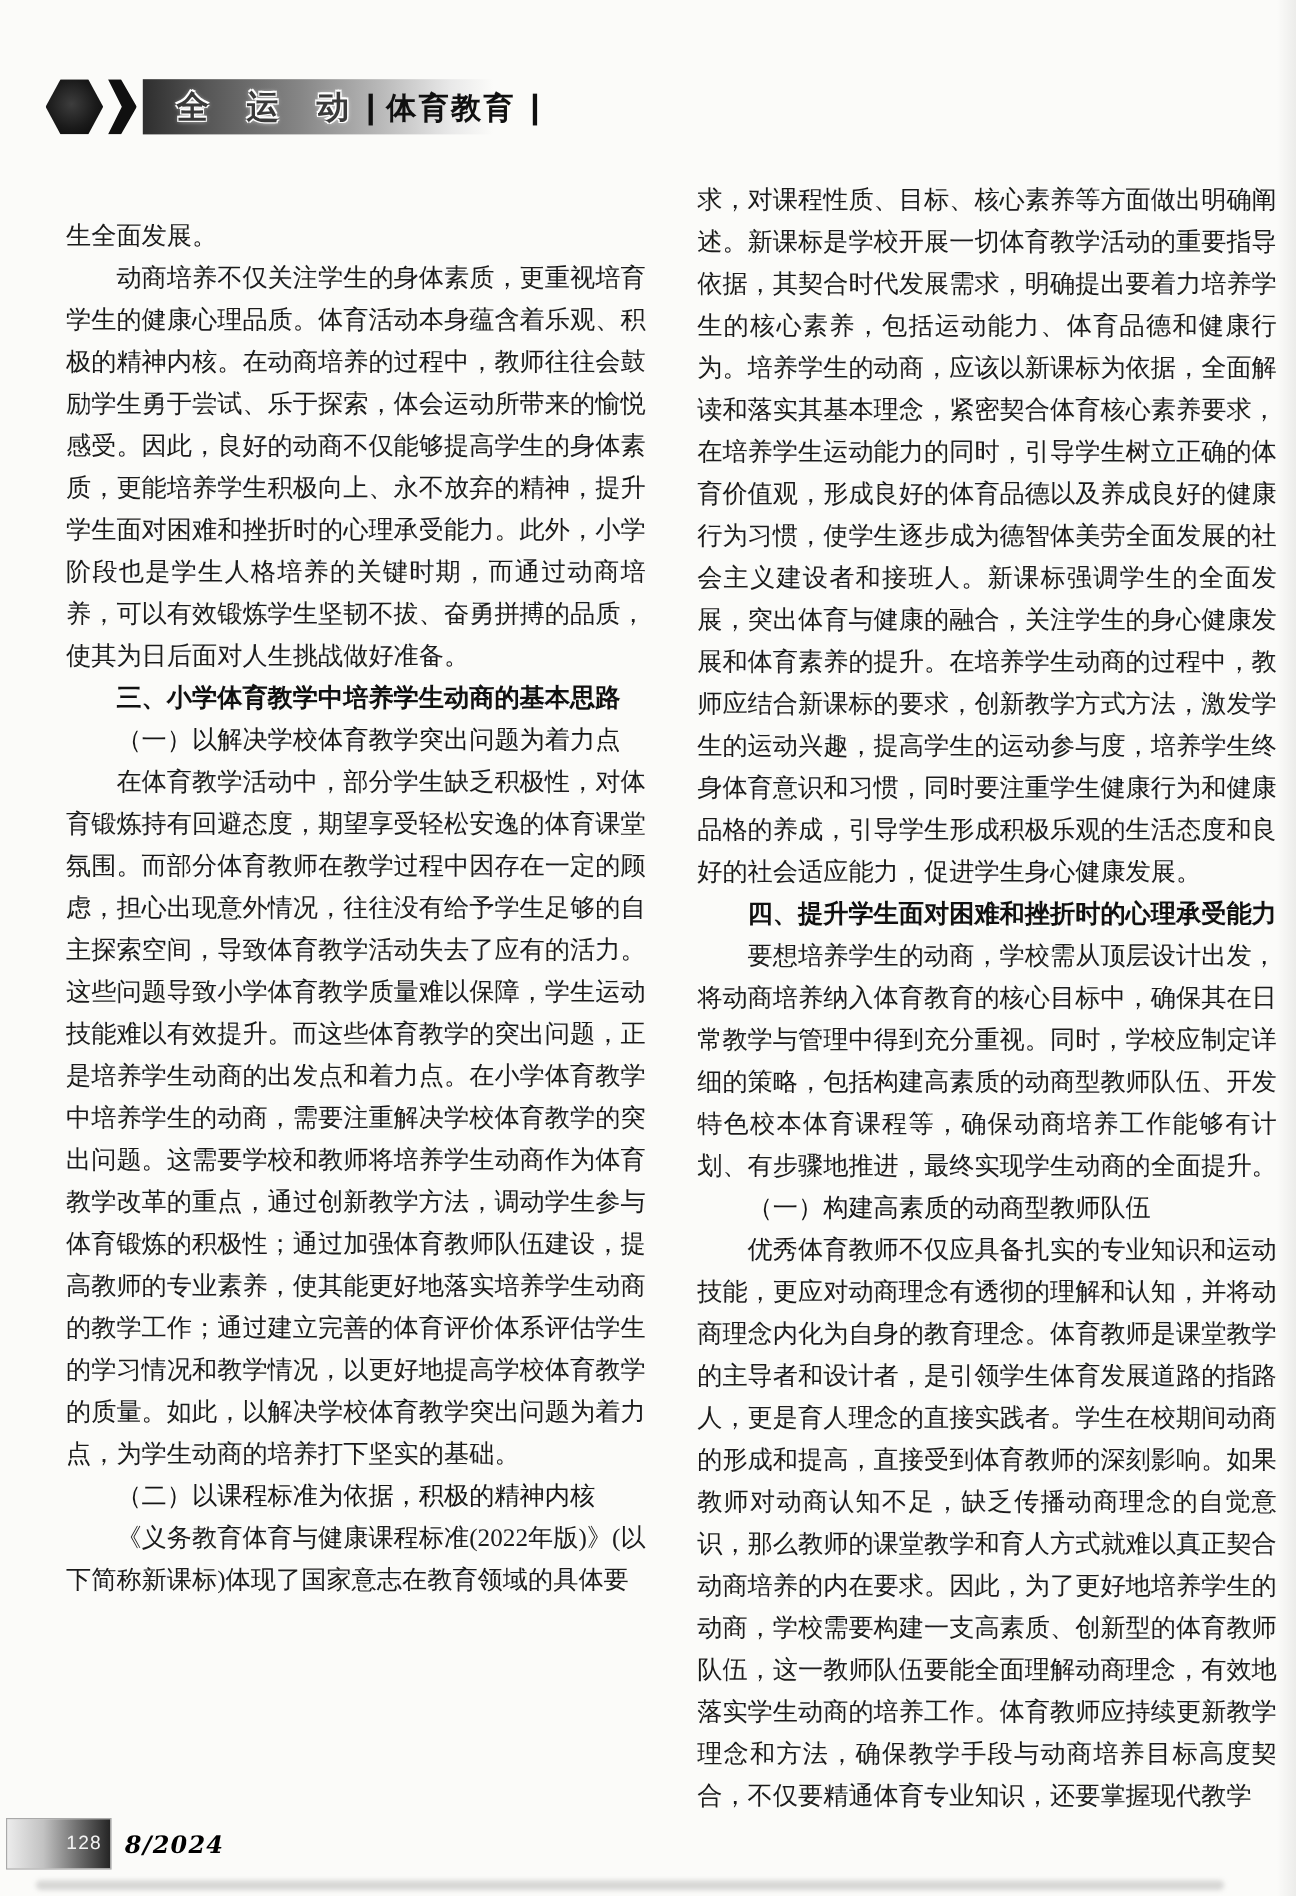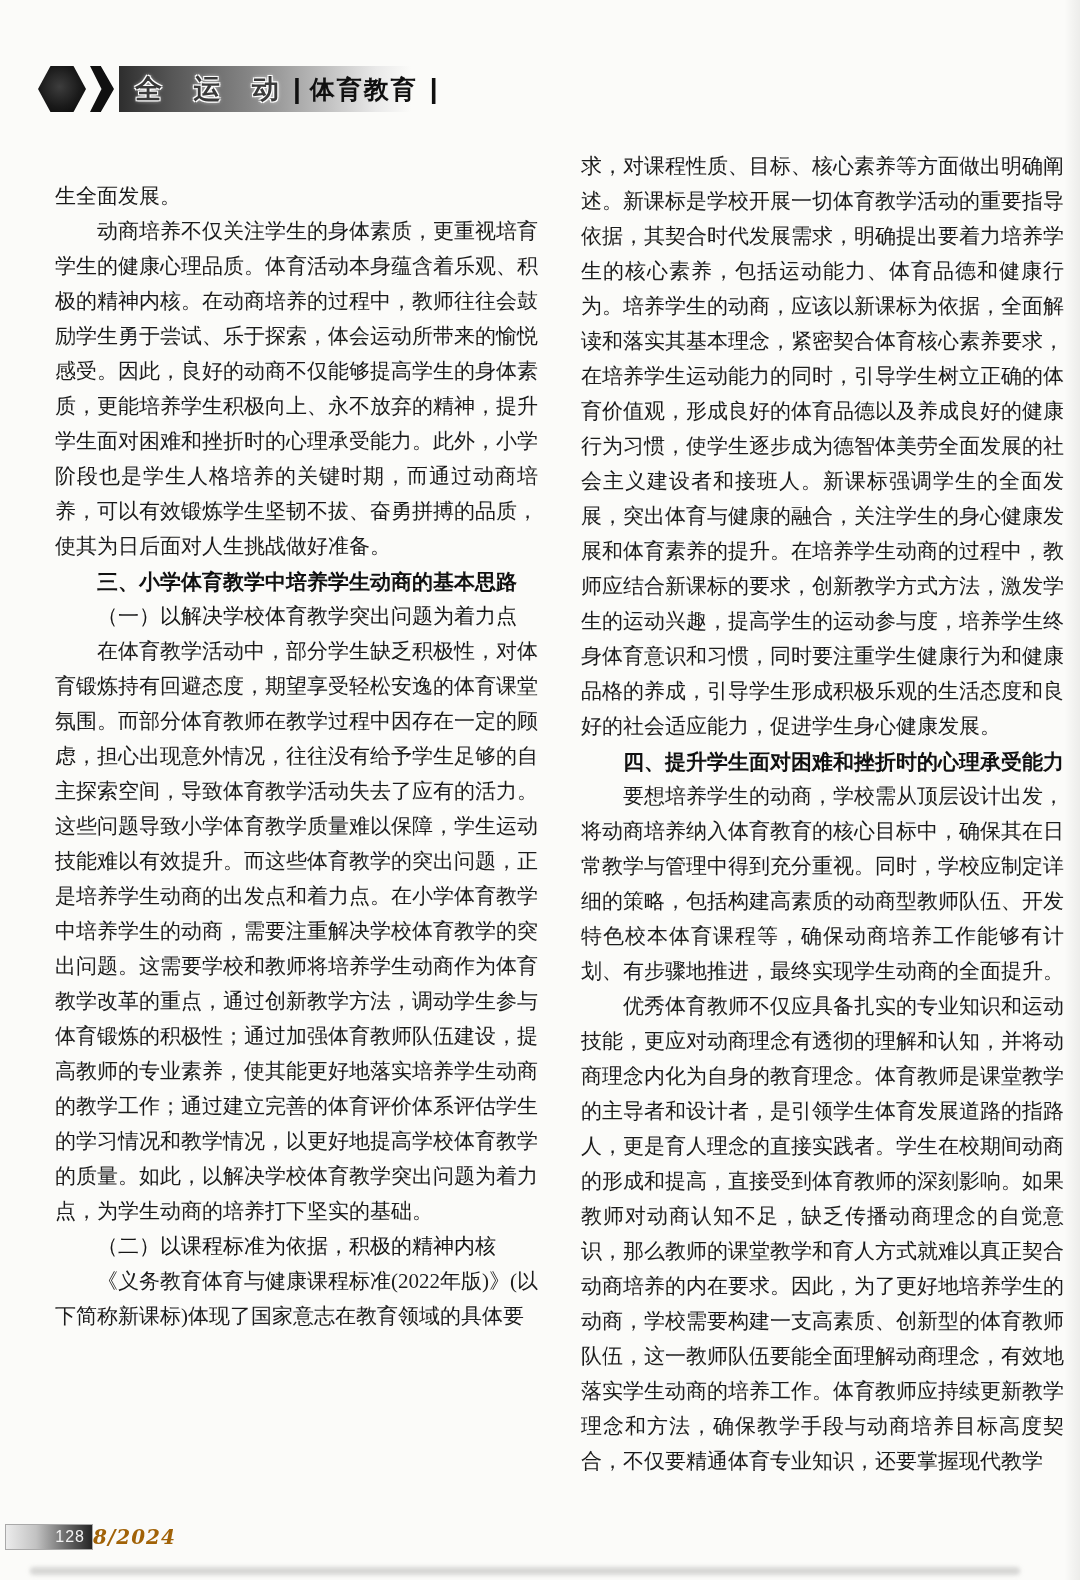"全 运 动" .banner { padding-left: 16px -> 28px }
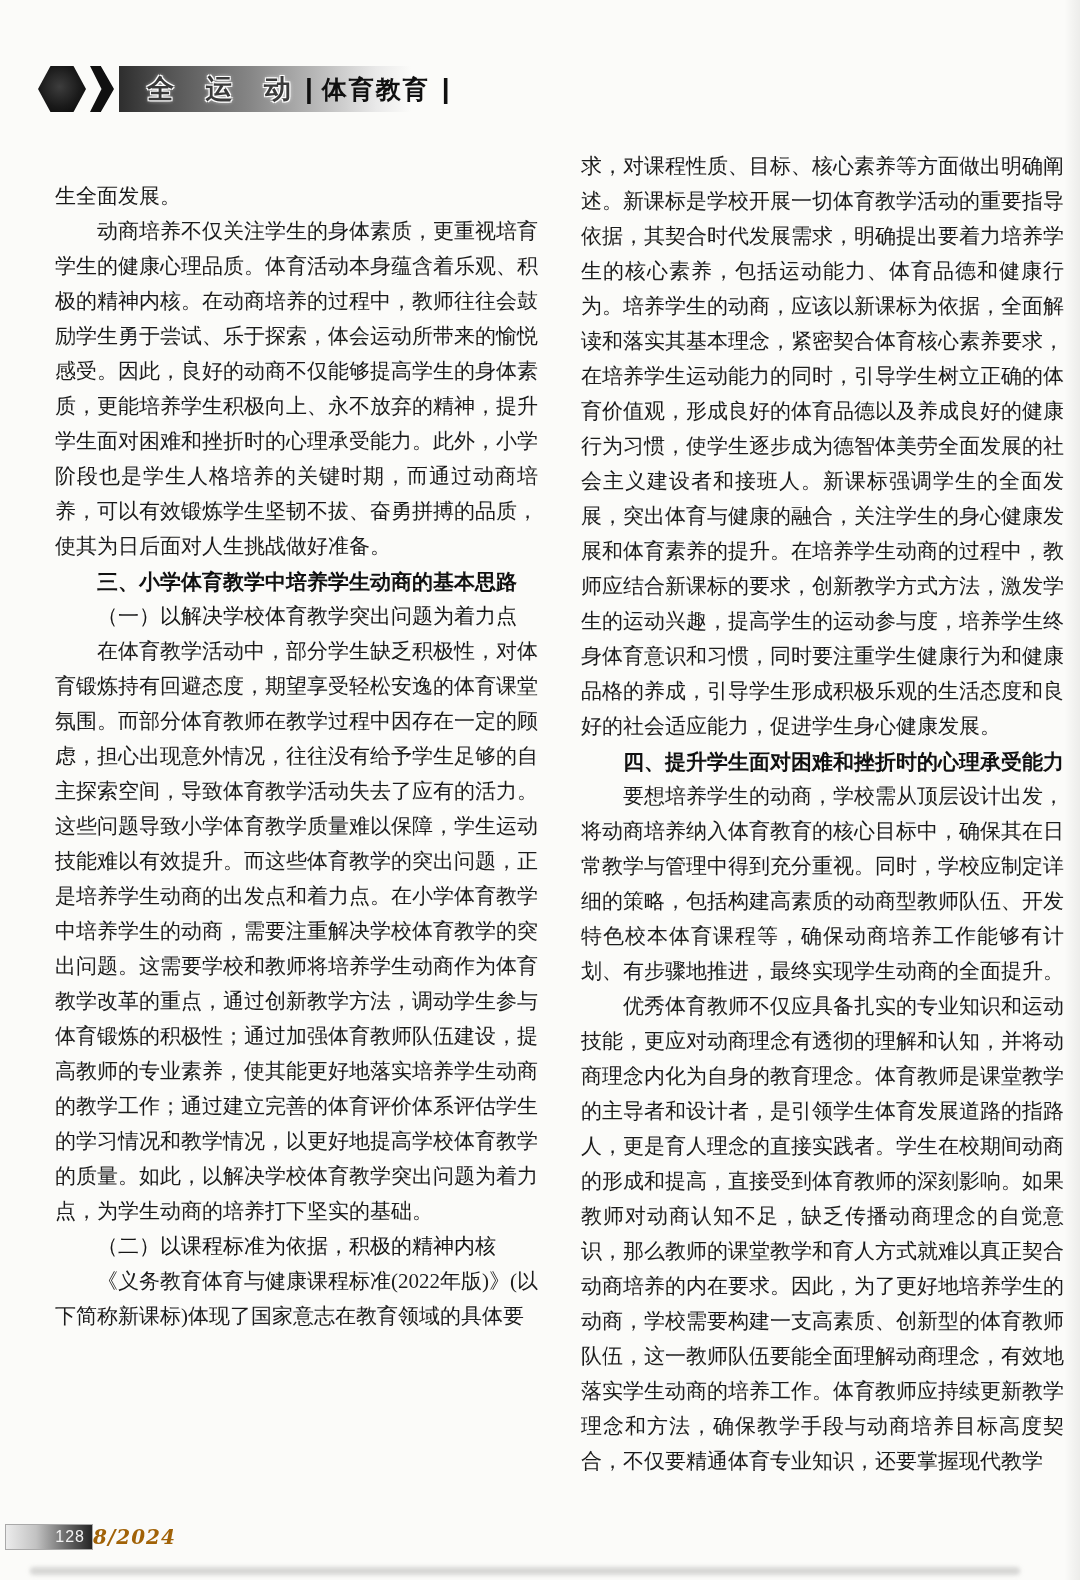"（一）构建高素质的动商型教师队伍" p.para { html: none -> <p>（一）构建高素质的动商型教师队伍</p> }
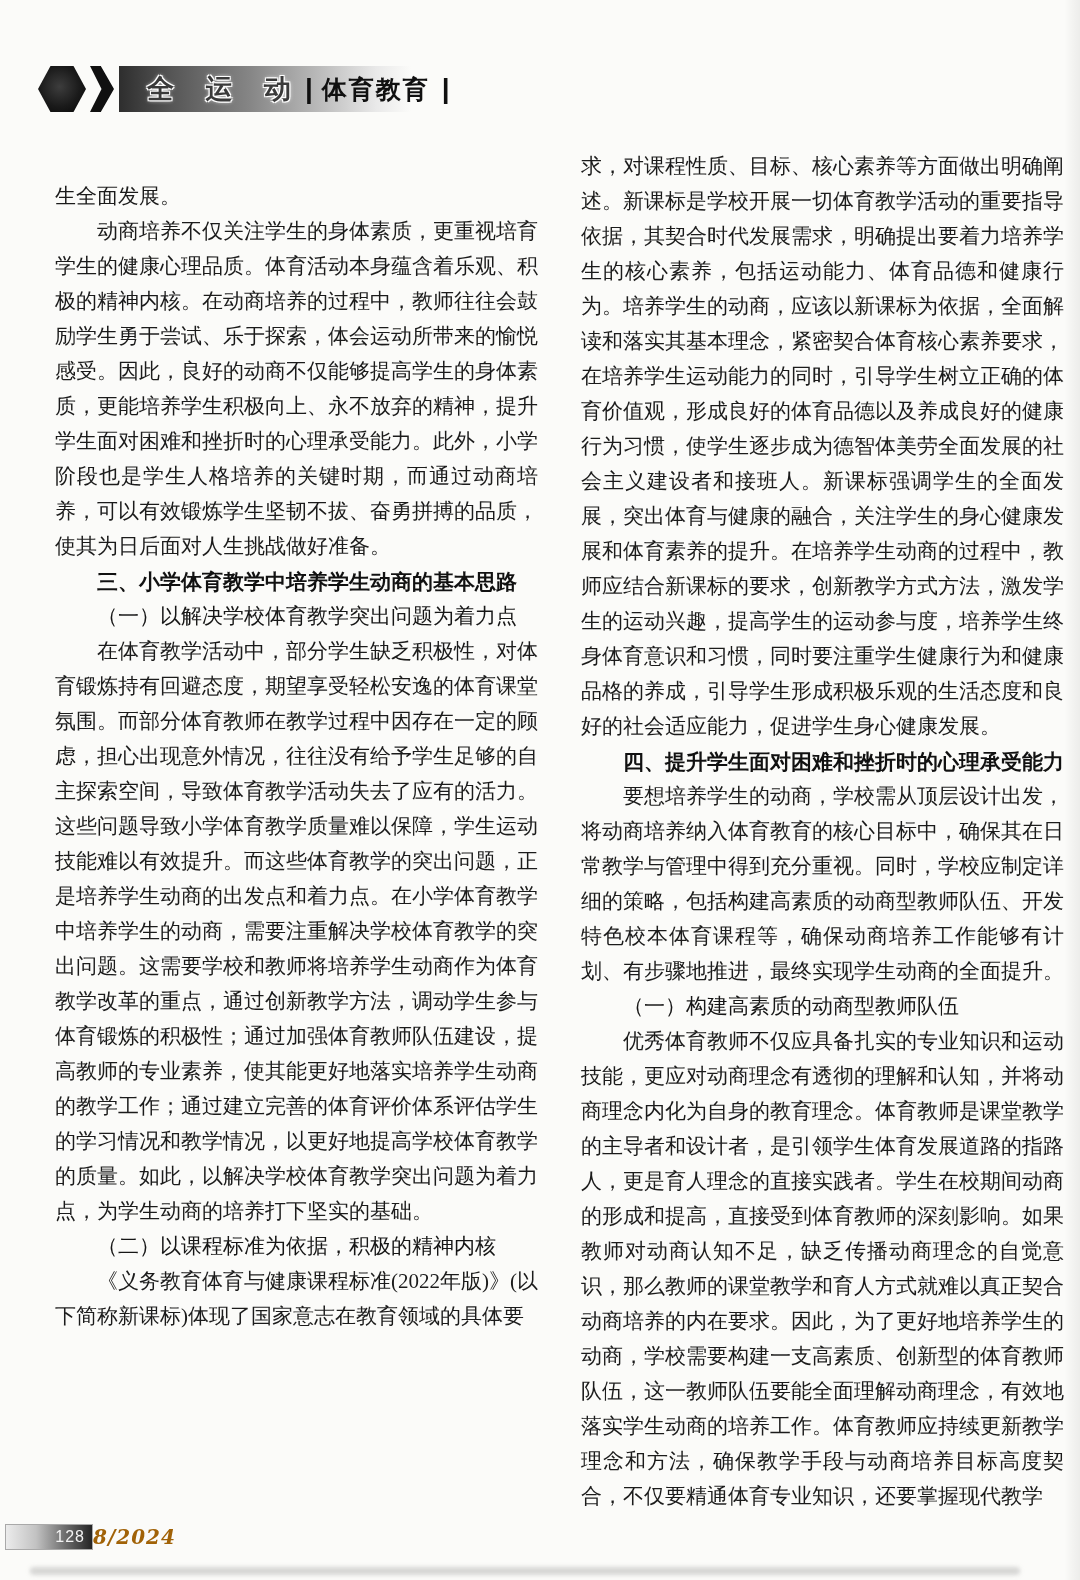"128" .pagenum-bar { height: 26px -> 43px }
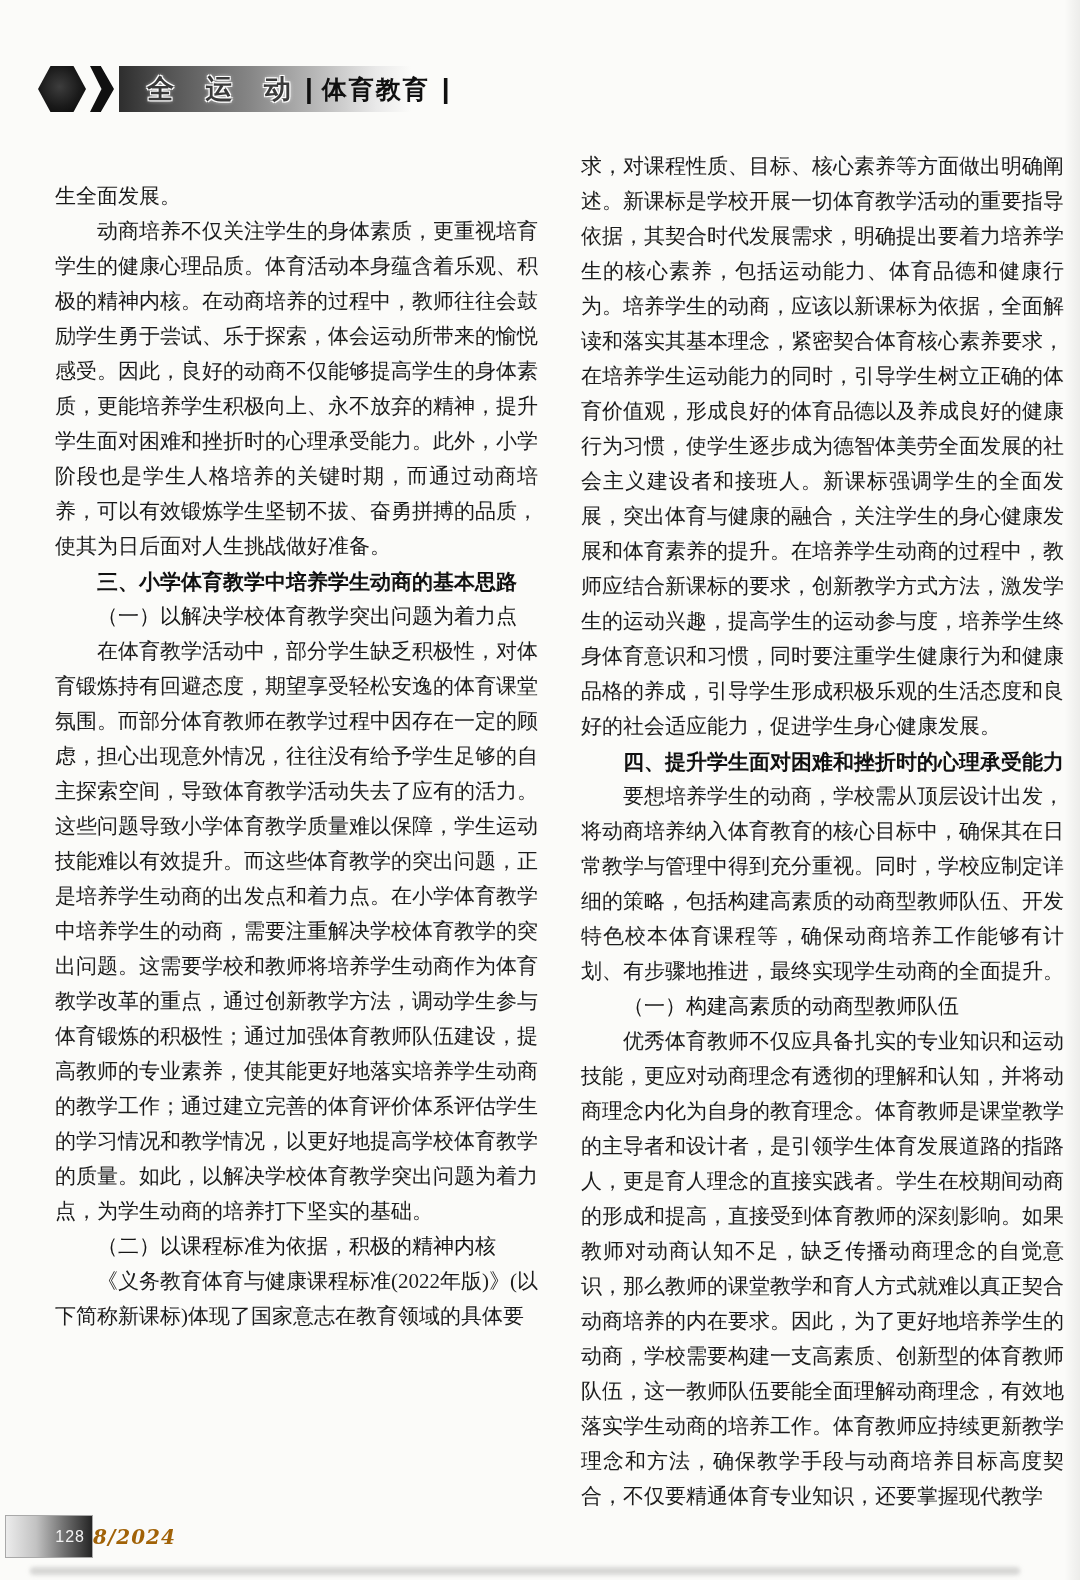"8/2024" .issue { color: #a16207 -> #000000; margin-left: none -> 11px }
